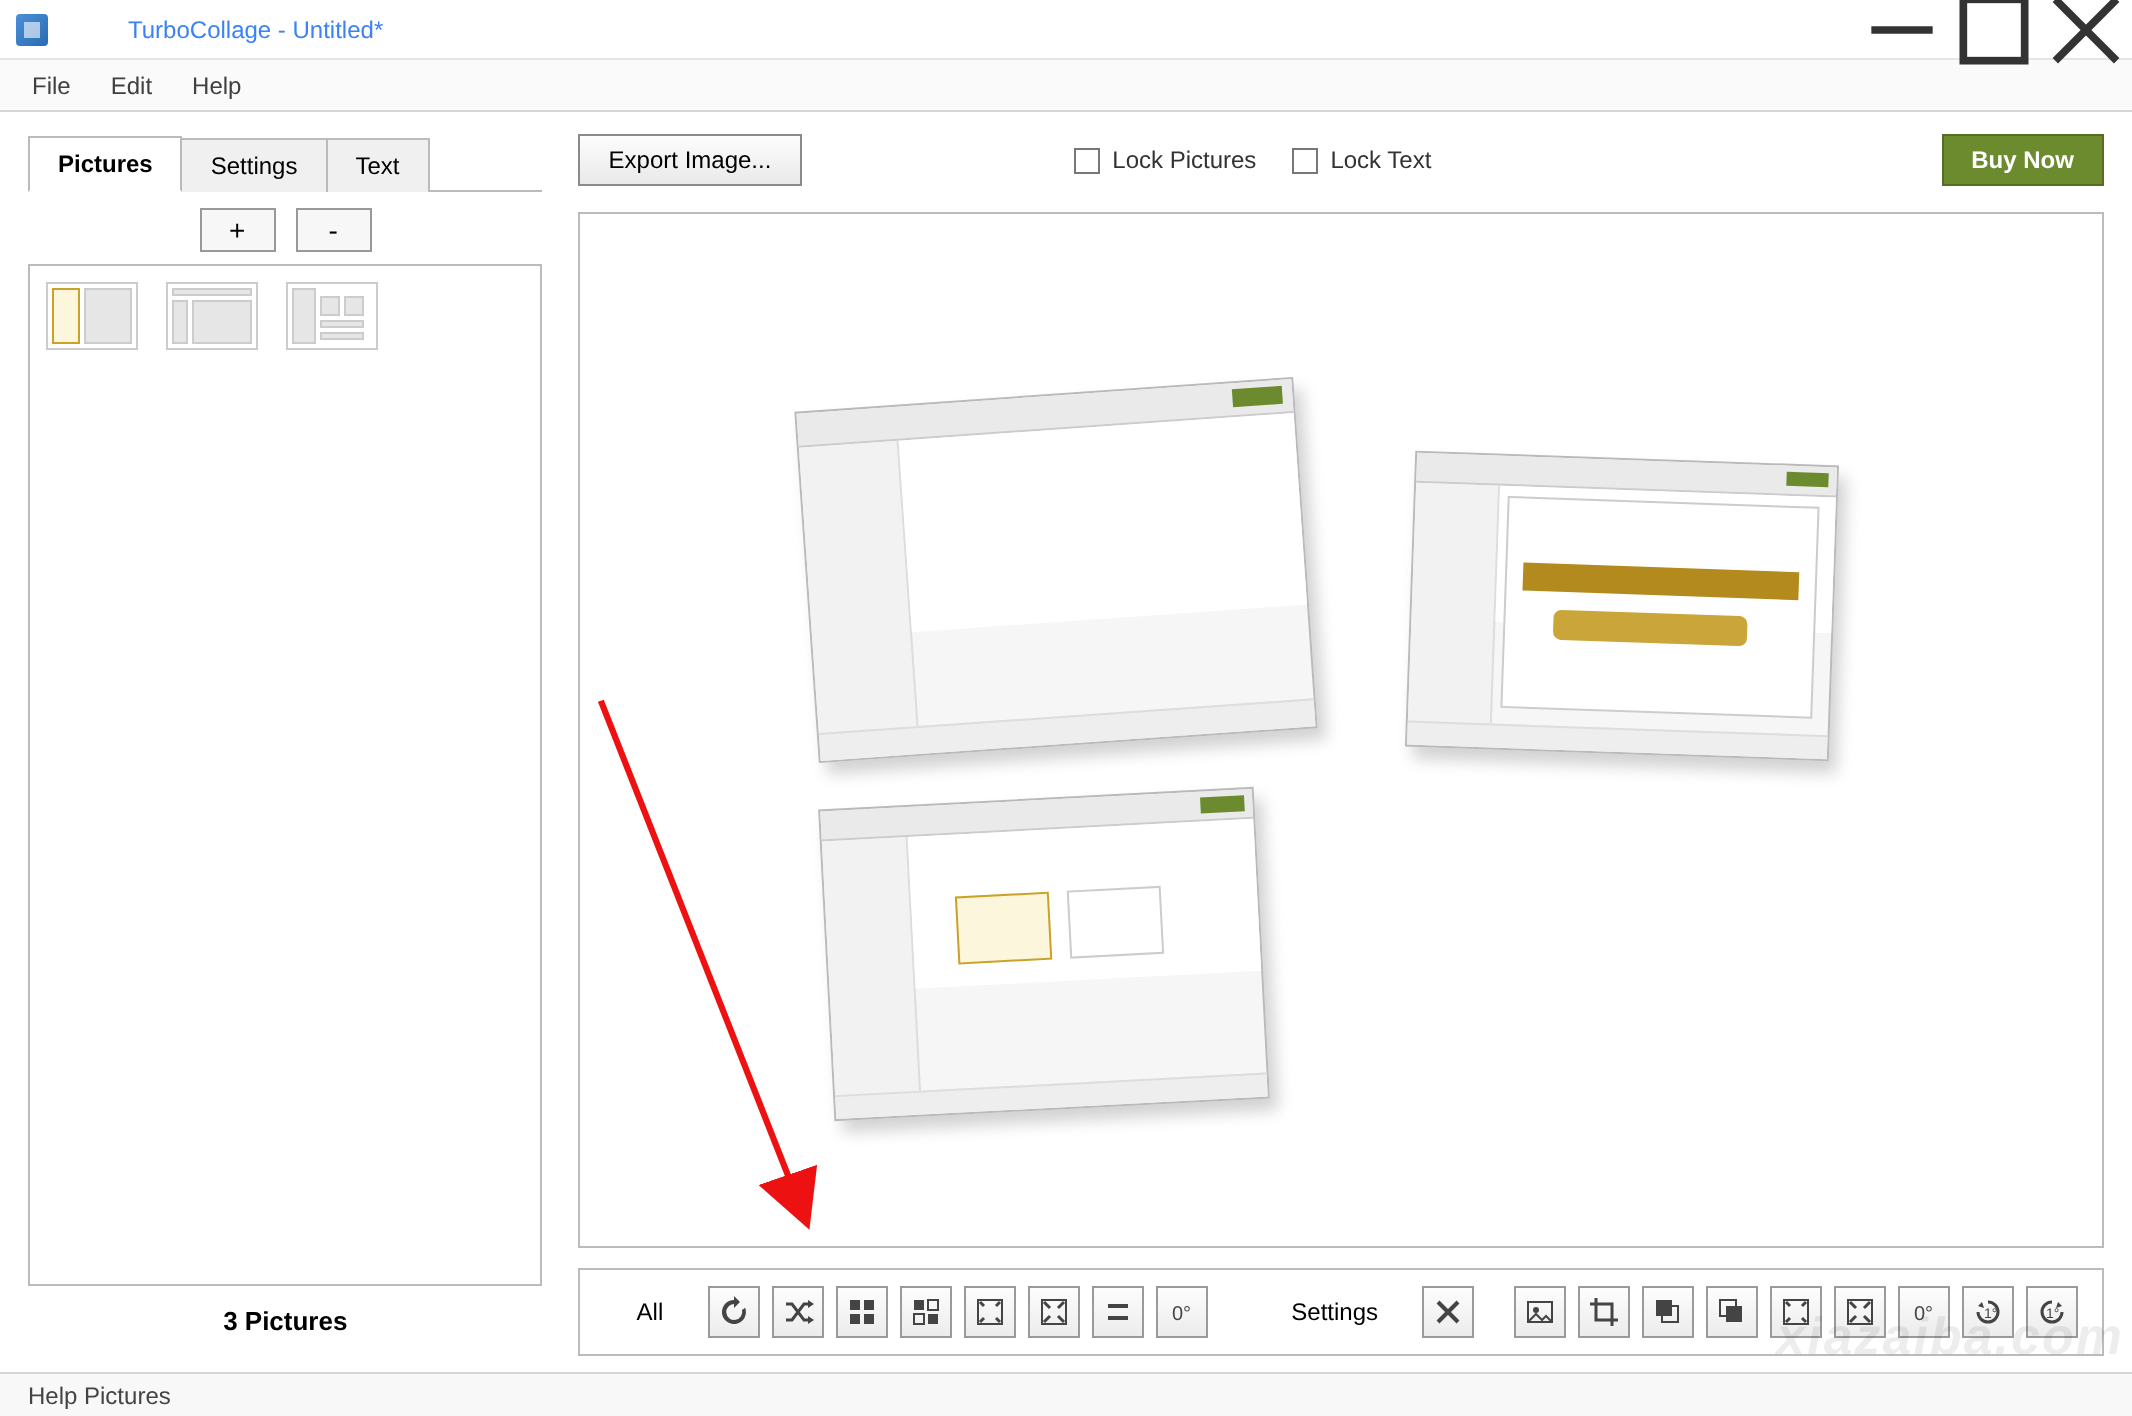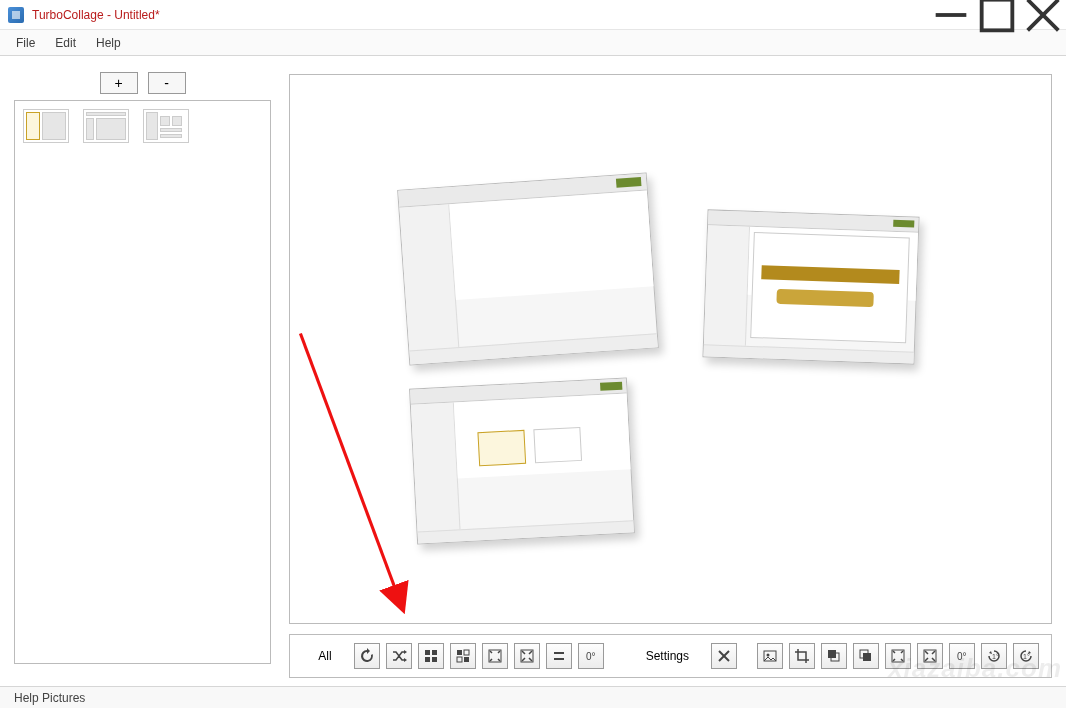"TurboCollage - Untitled*" .titlebar .title { color: #b91c1c -> #3b82f6; margin-left: none -> 32px }
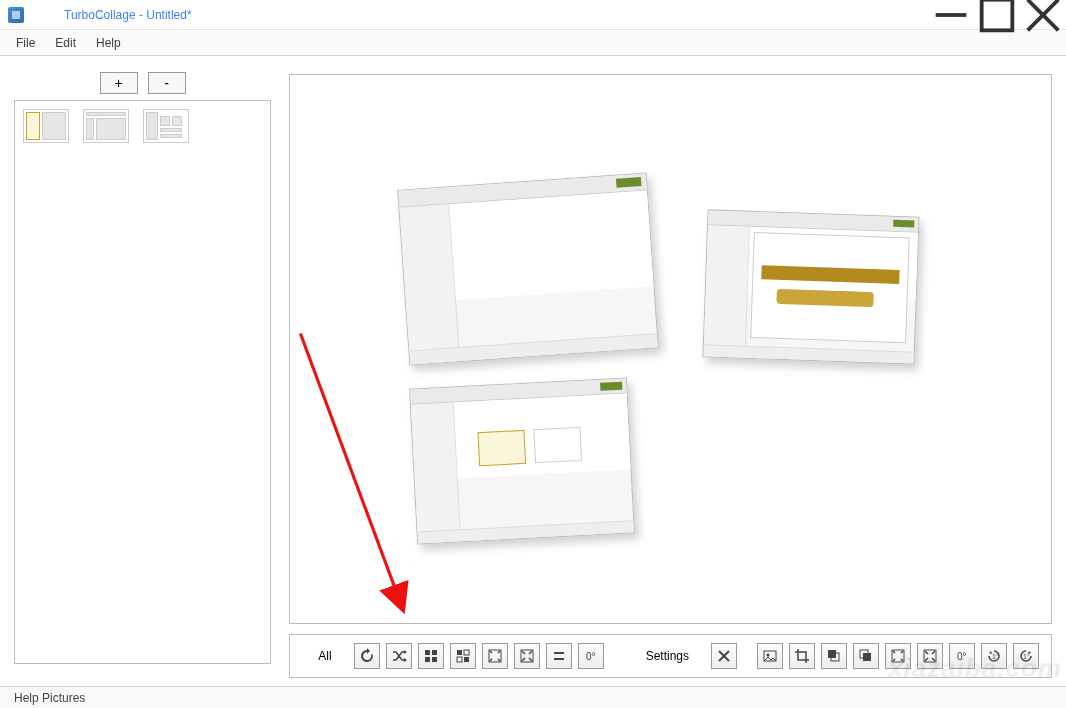"Pictures" div.tabs-row { html: none -> <div> <div>Pictures</div> <div>Settings</div> <div>Text</div> <div></div> </div> }
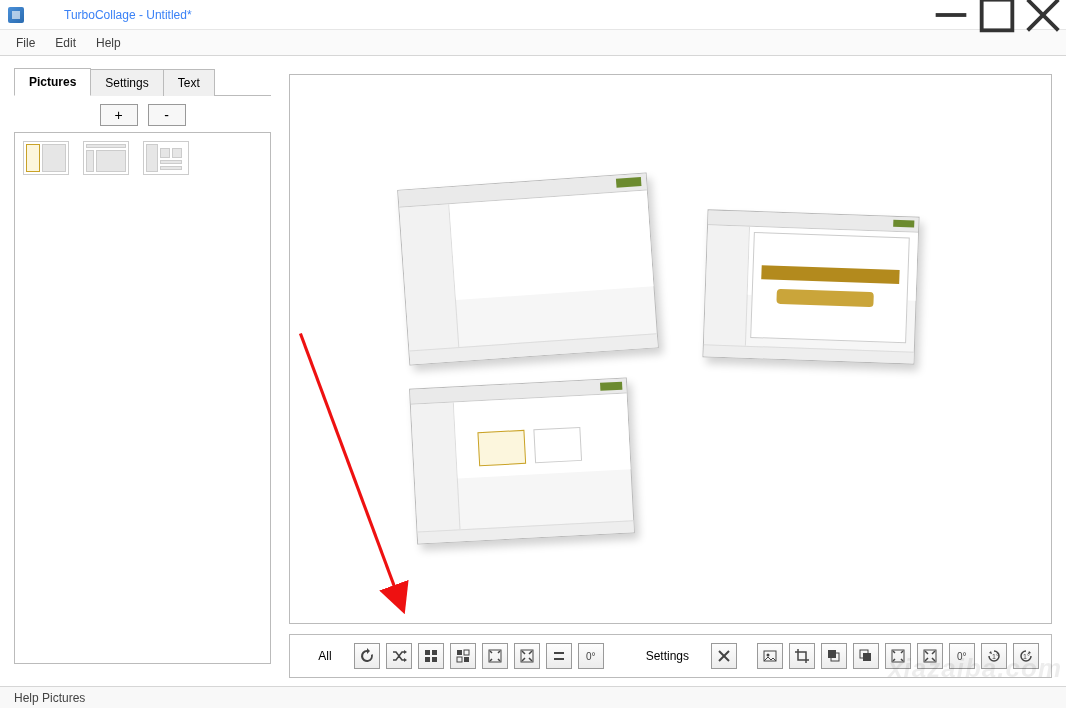"Export Image..." div.top-toolbar { html: none -> <div> <div>Export Image...</div> <div> <label> <span></span> <span>Lock Pictures</span> </label> <label> <span></span> <span>Lock Text</span> </label> </div> <div>Buy Now</div> </div> }
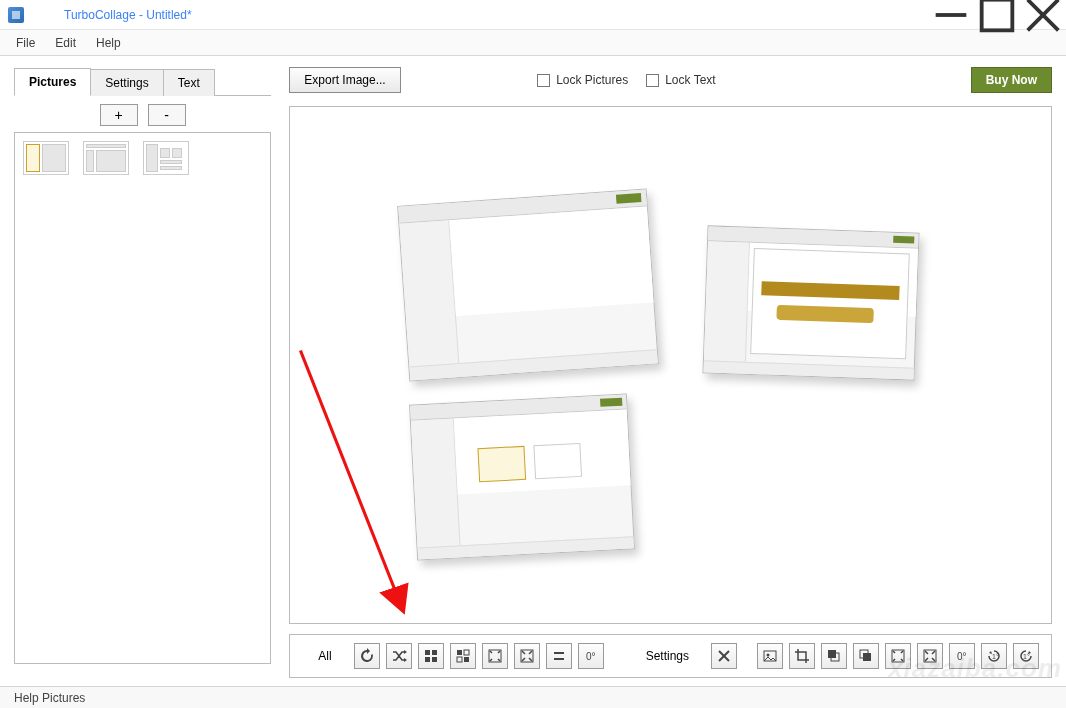"3 Pictures" div.count { html: none -> <div>3 Pictures</div> }
